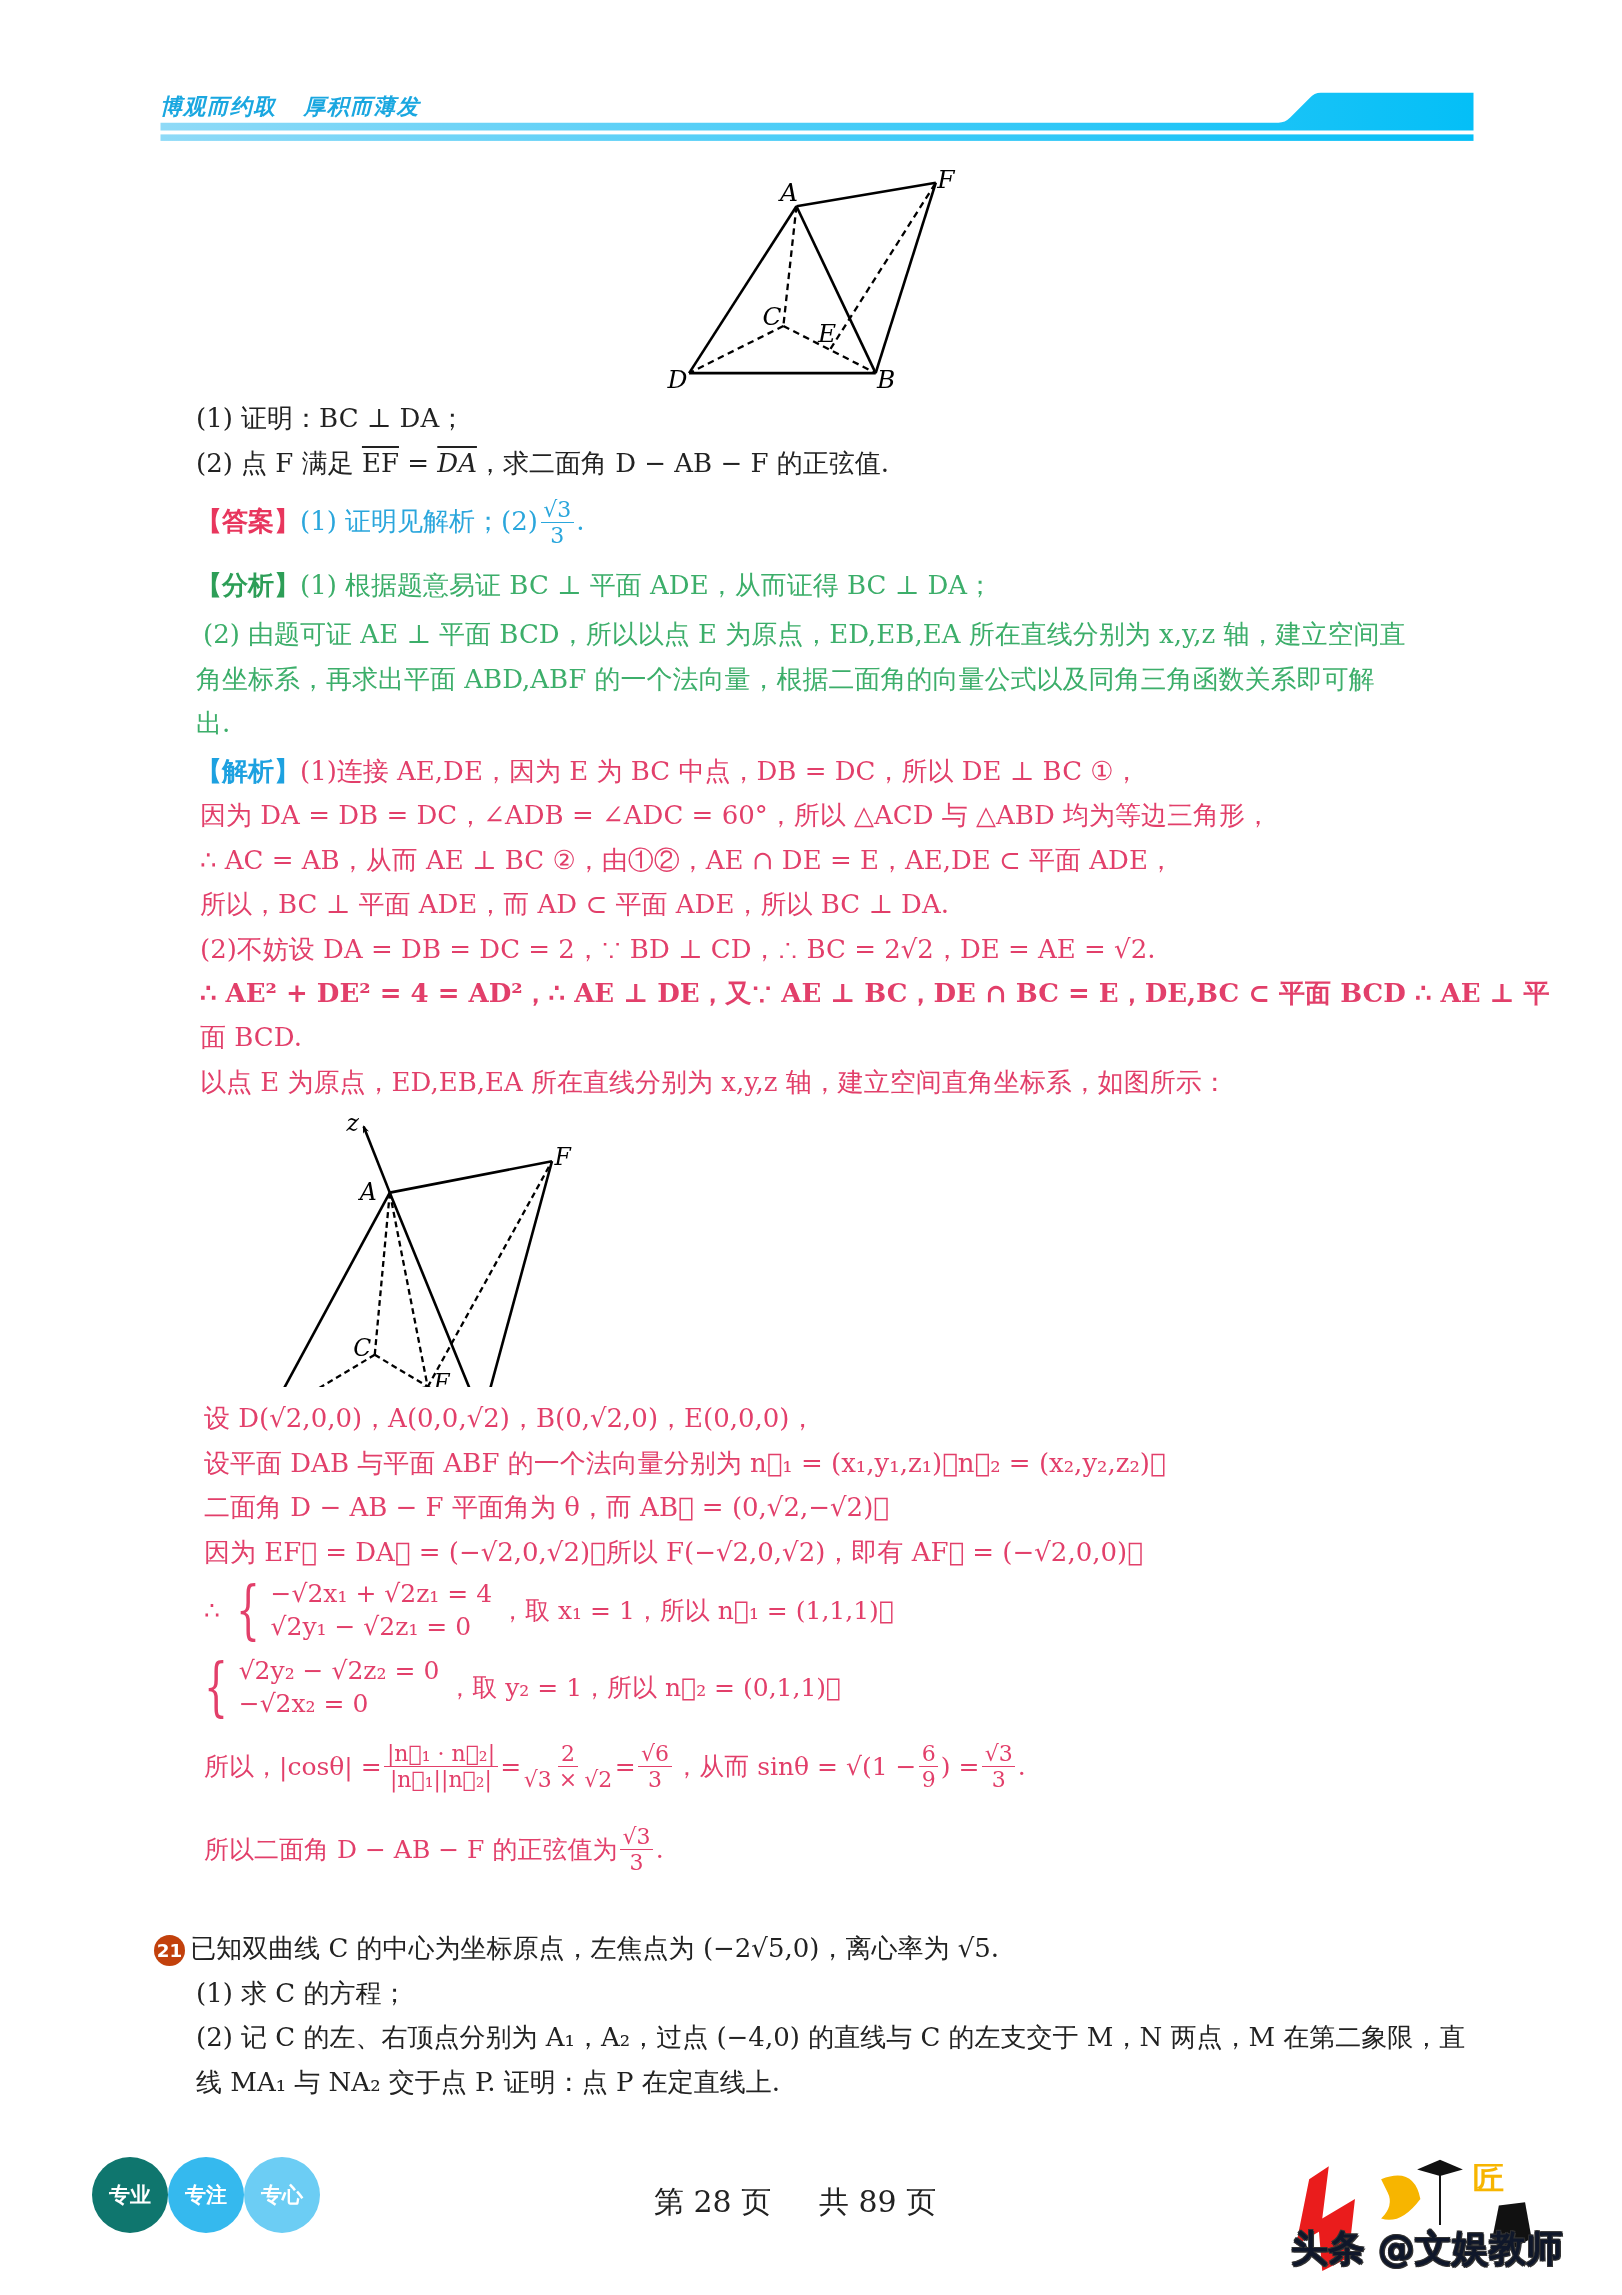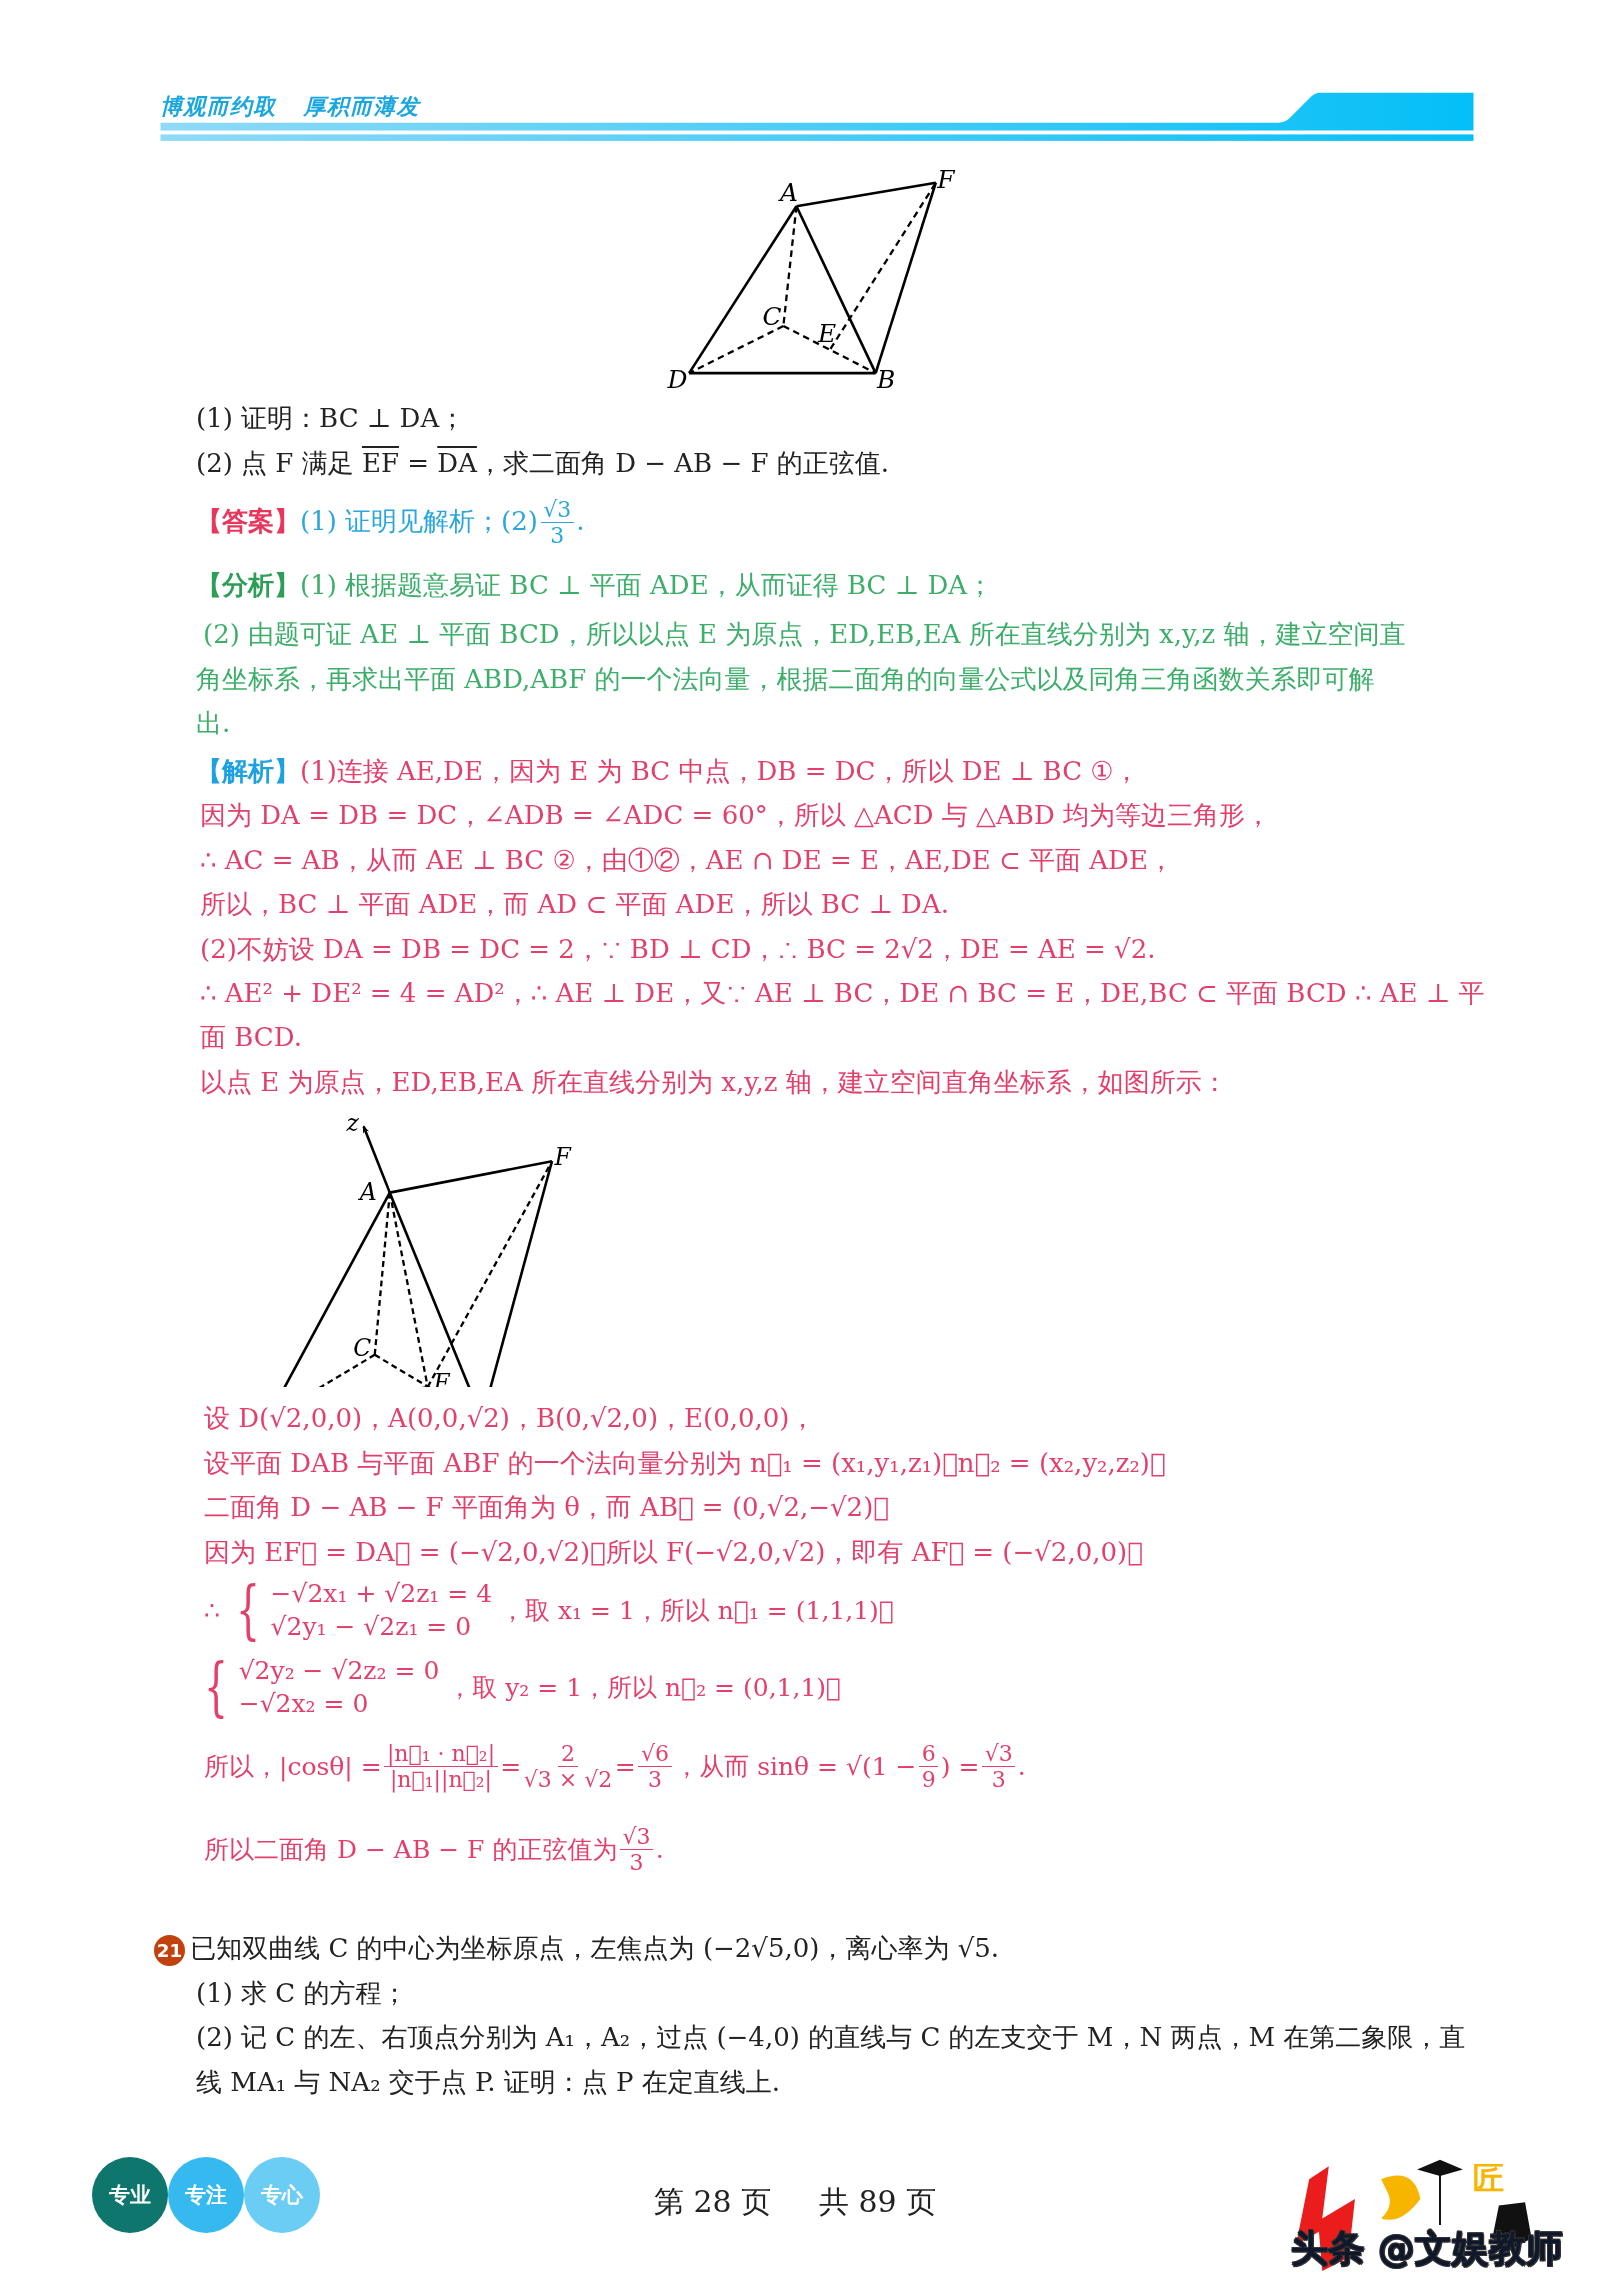"DA" span { font-style: none -> italic }
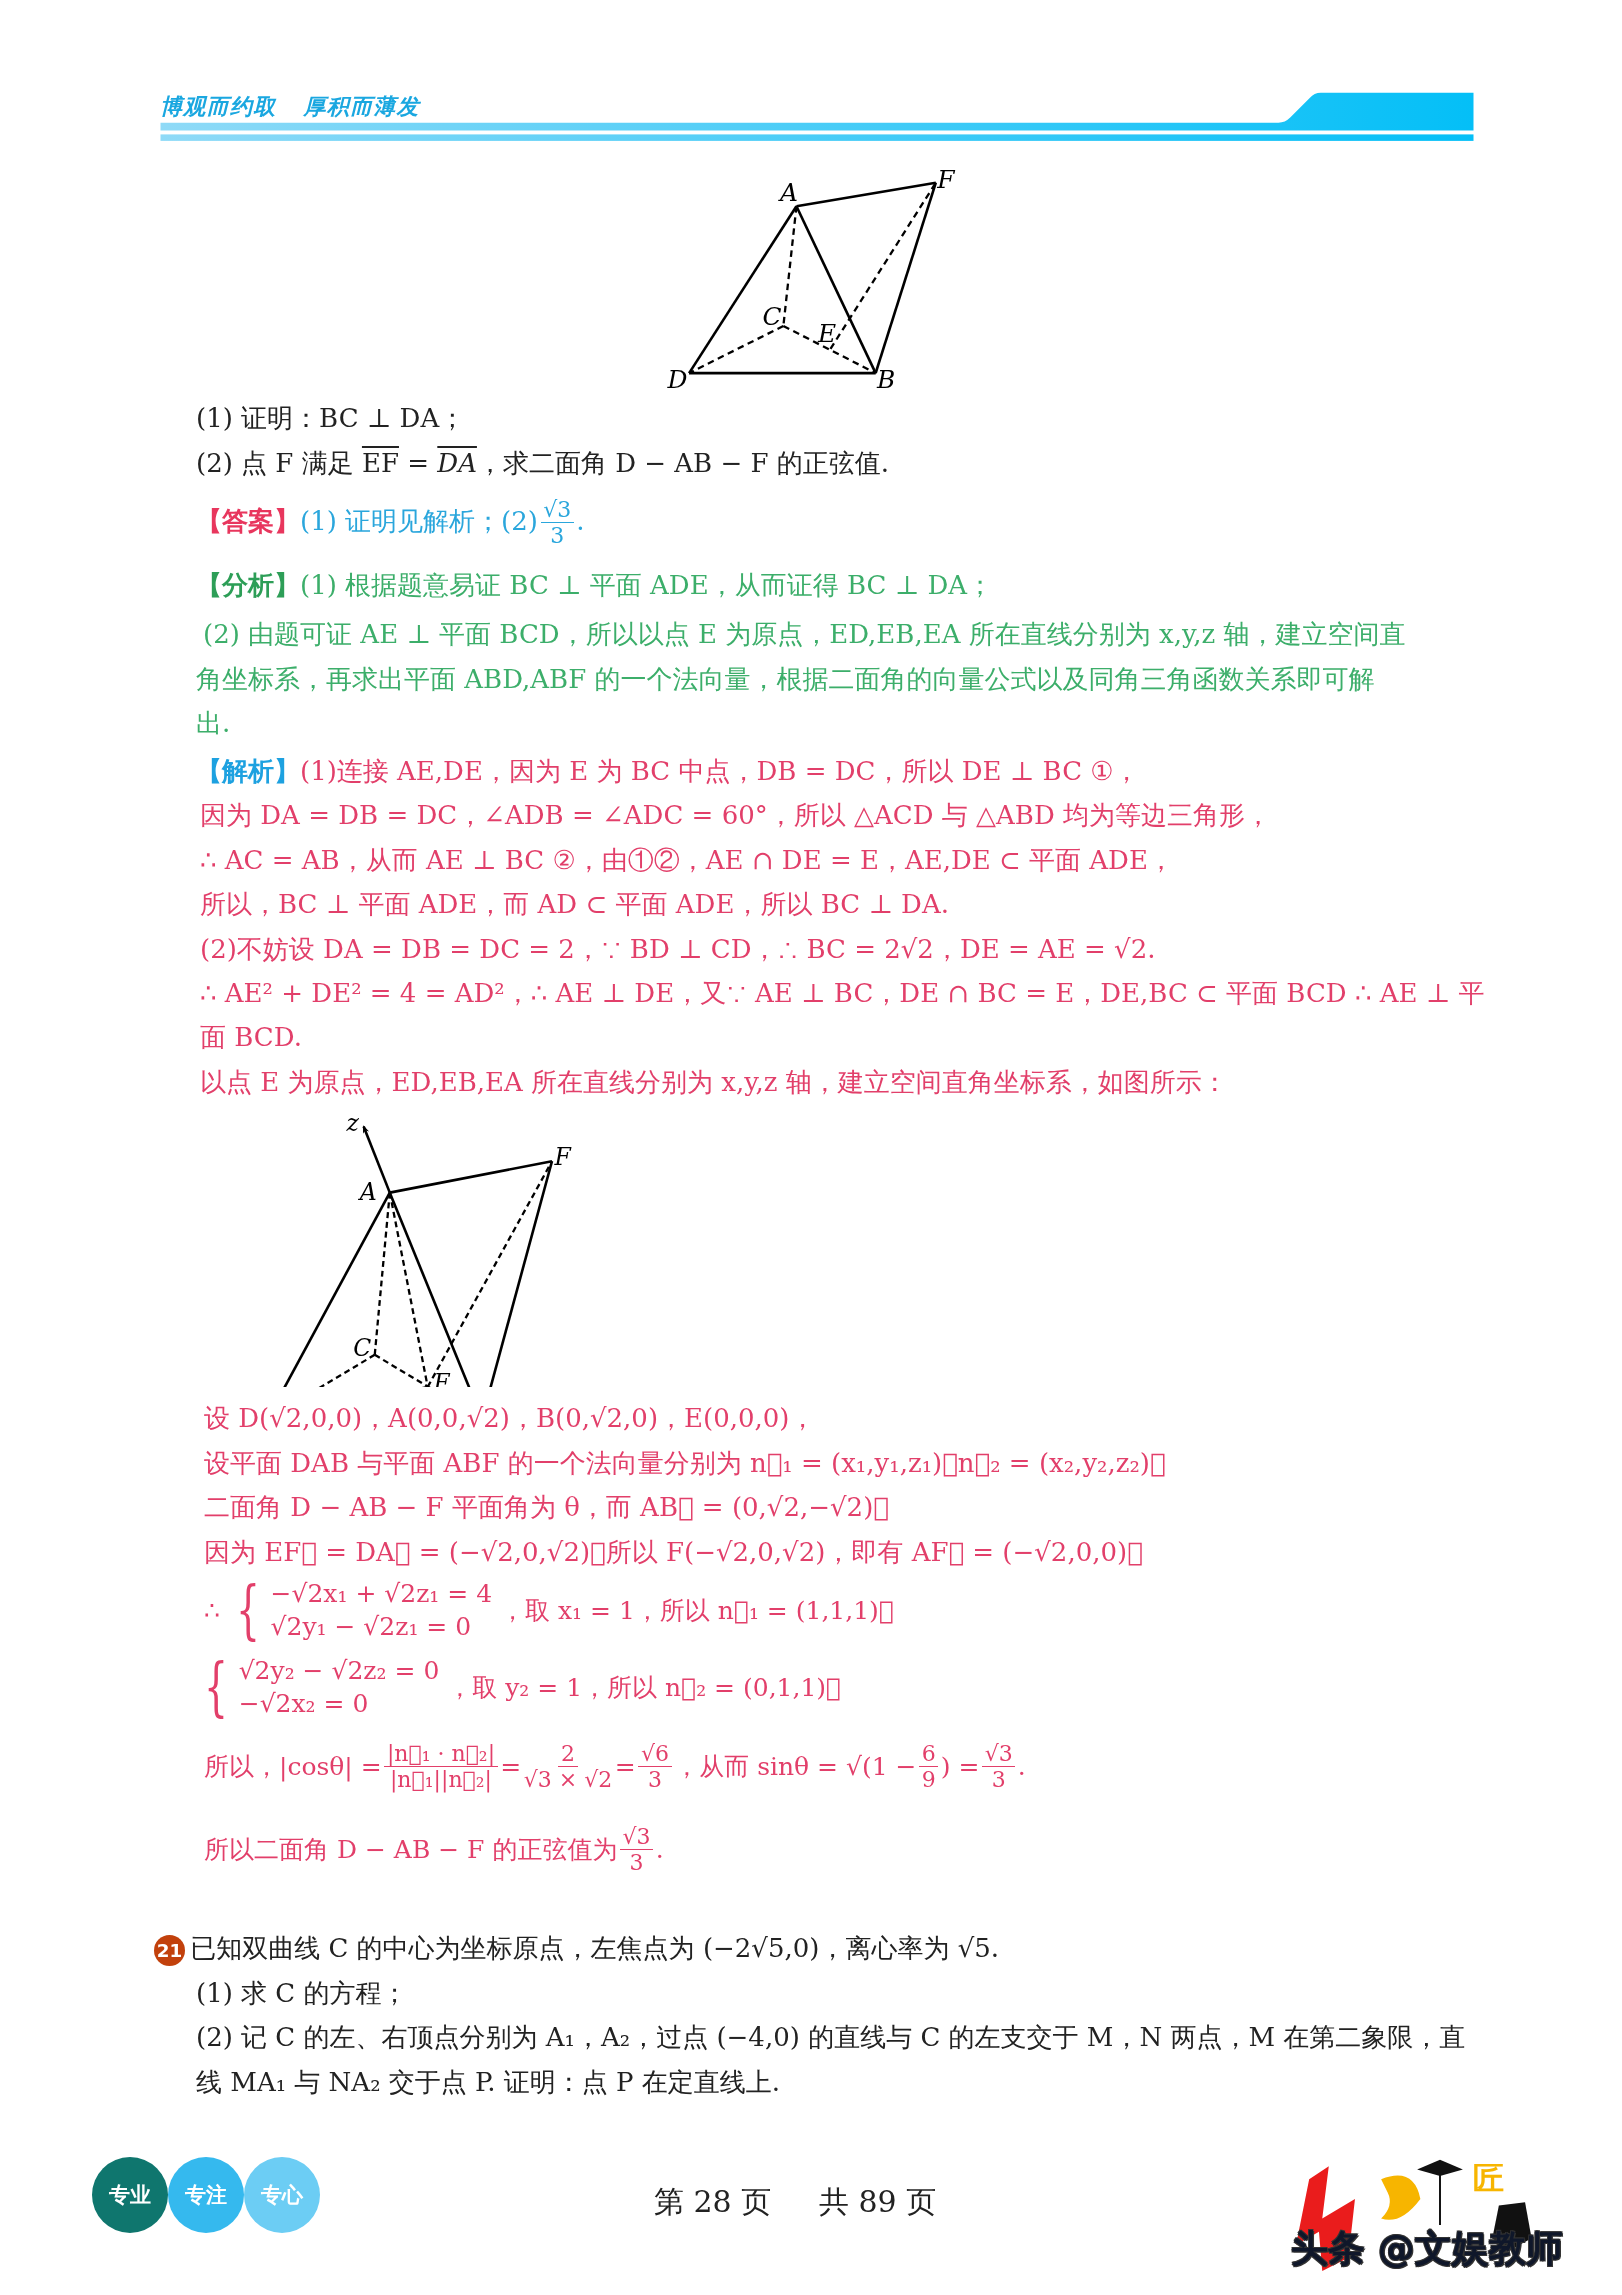"∴ AE² + DE² =" div.abs { font-weight: none -> bold }
